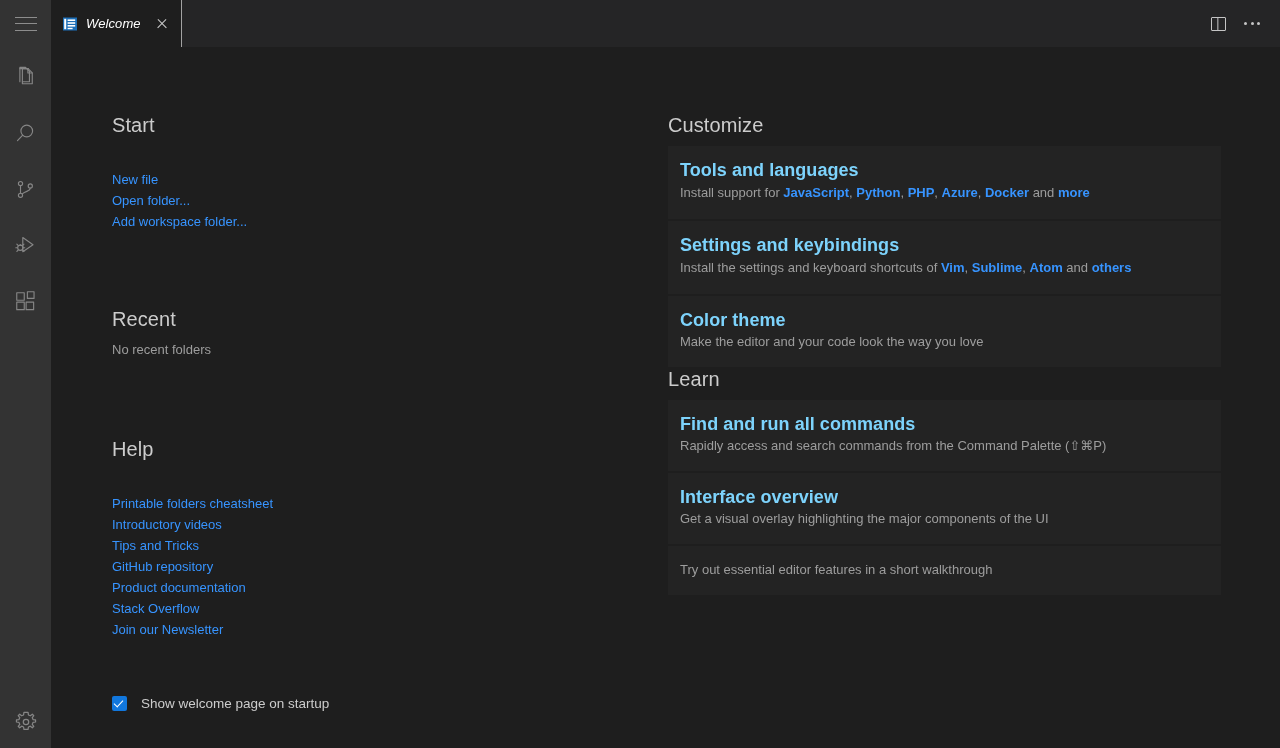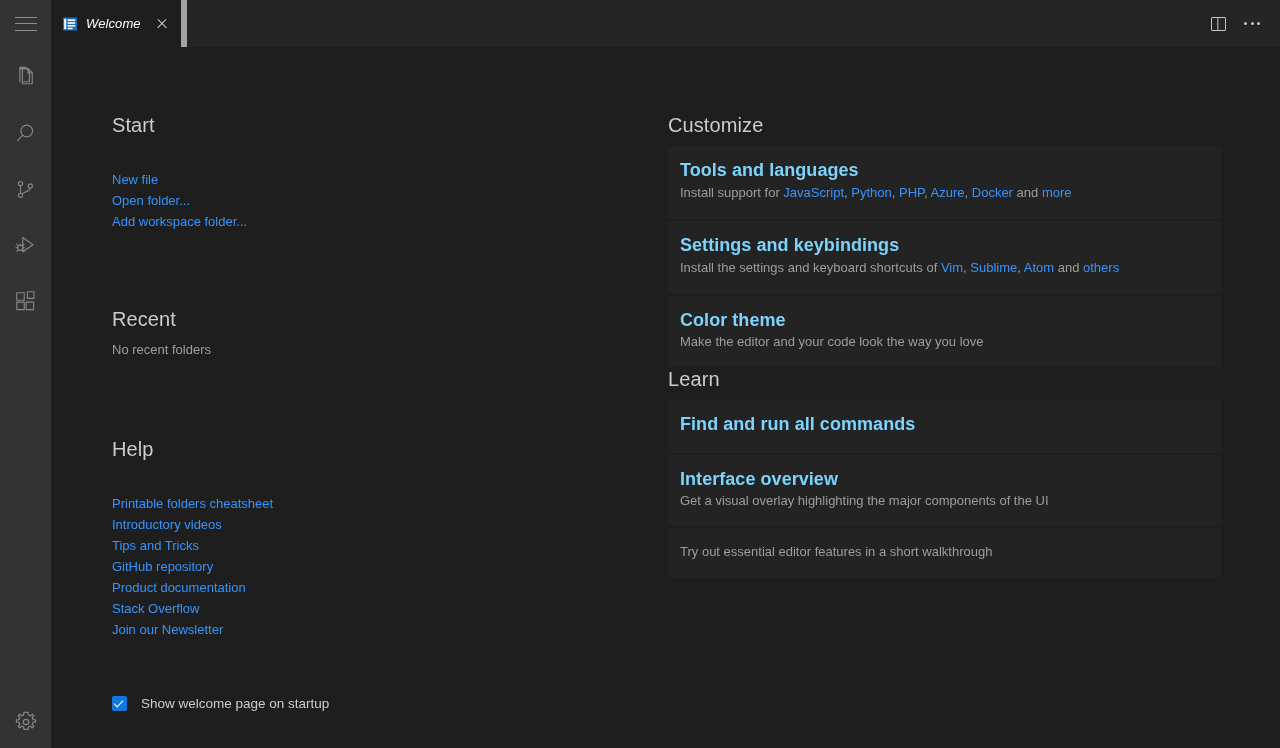"Welcome" .tab { border-right: 6px solid #a3a3a3 -> 1px solid #a3a3a3 }
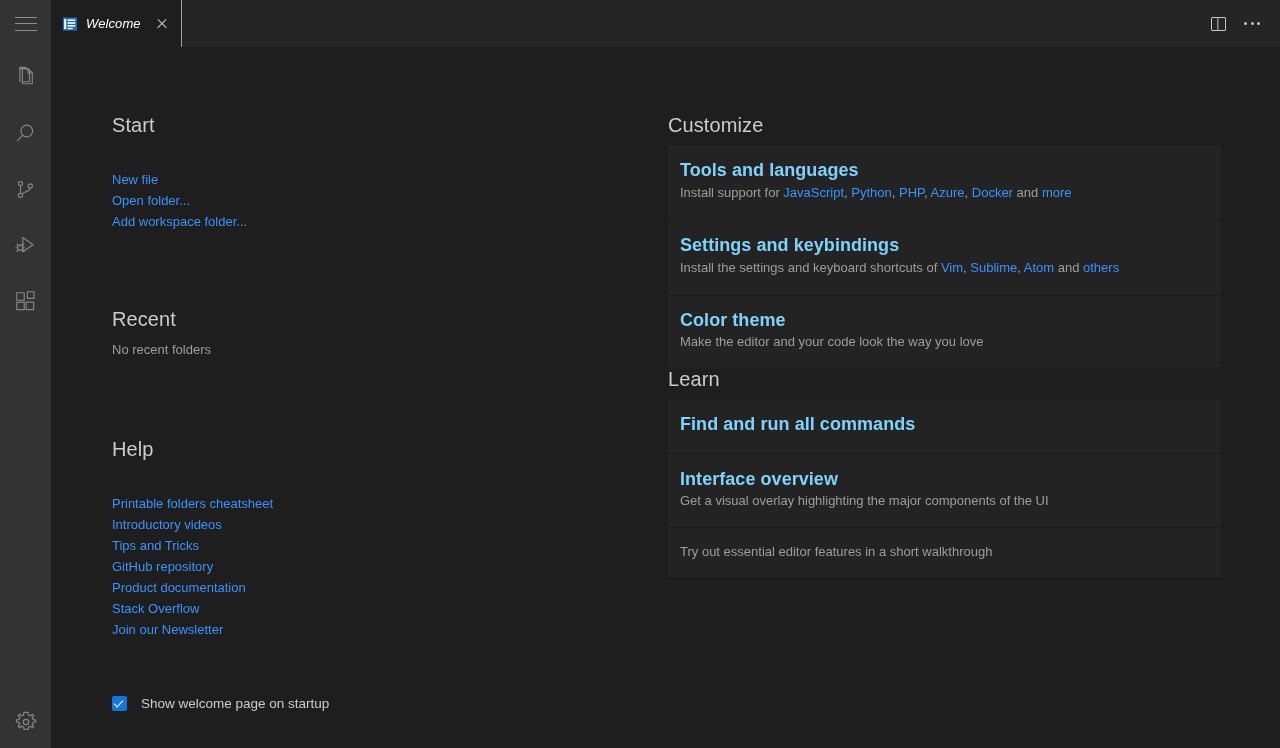"JavaScript" .card-desc .link { font-weight: none -> bold }
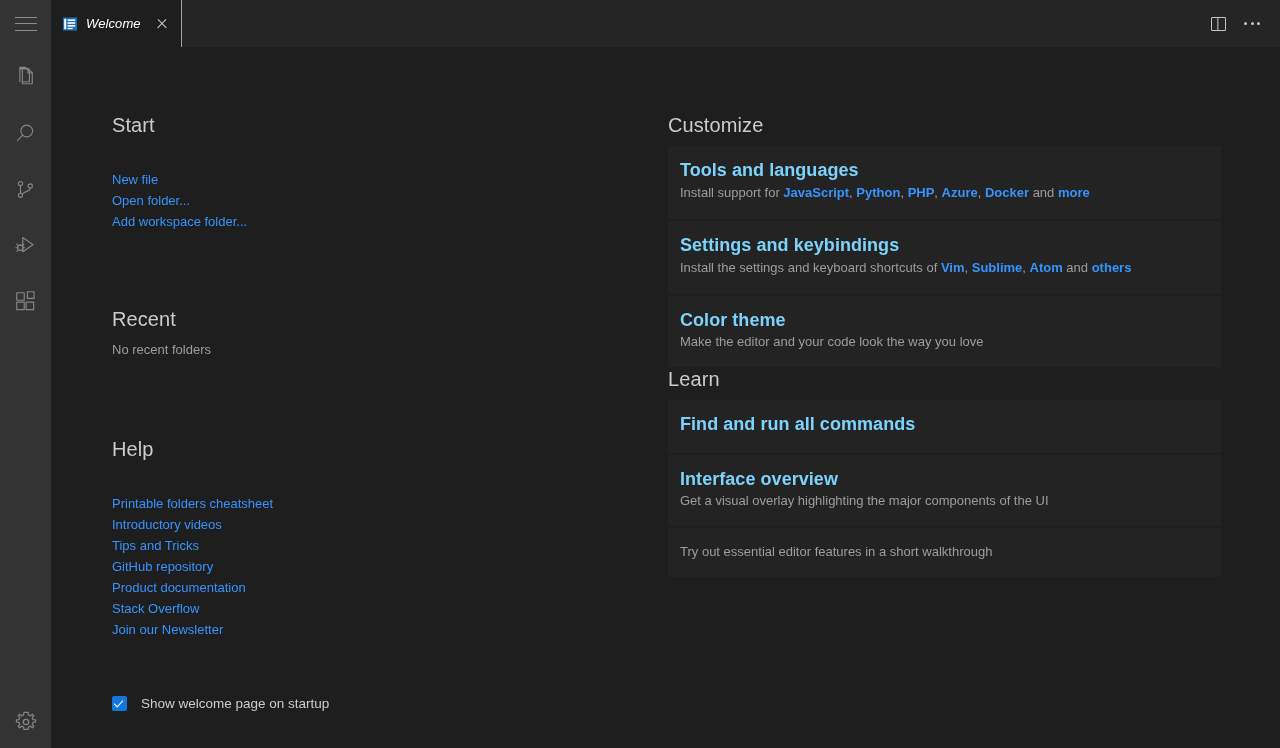"Rapidly access and search commands" div.card-desc { html: none -> <div>Rapidly access and search commands from the Command Palette (⇧⌘P)</div> }
